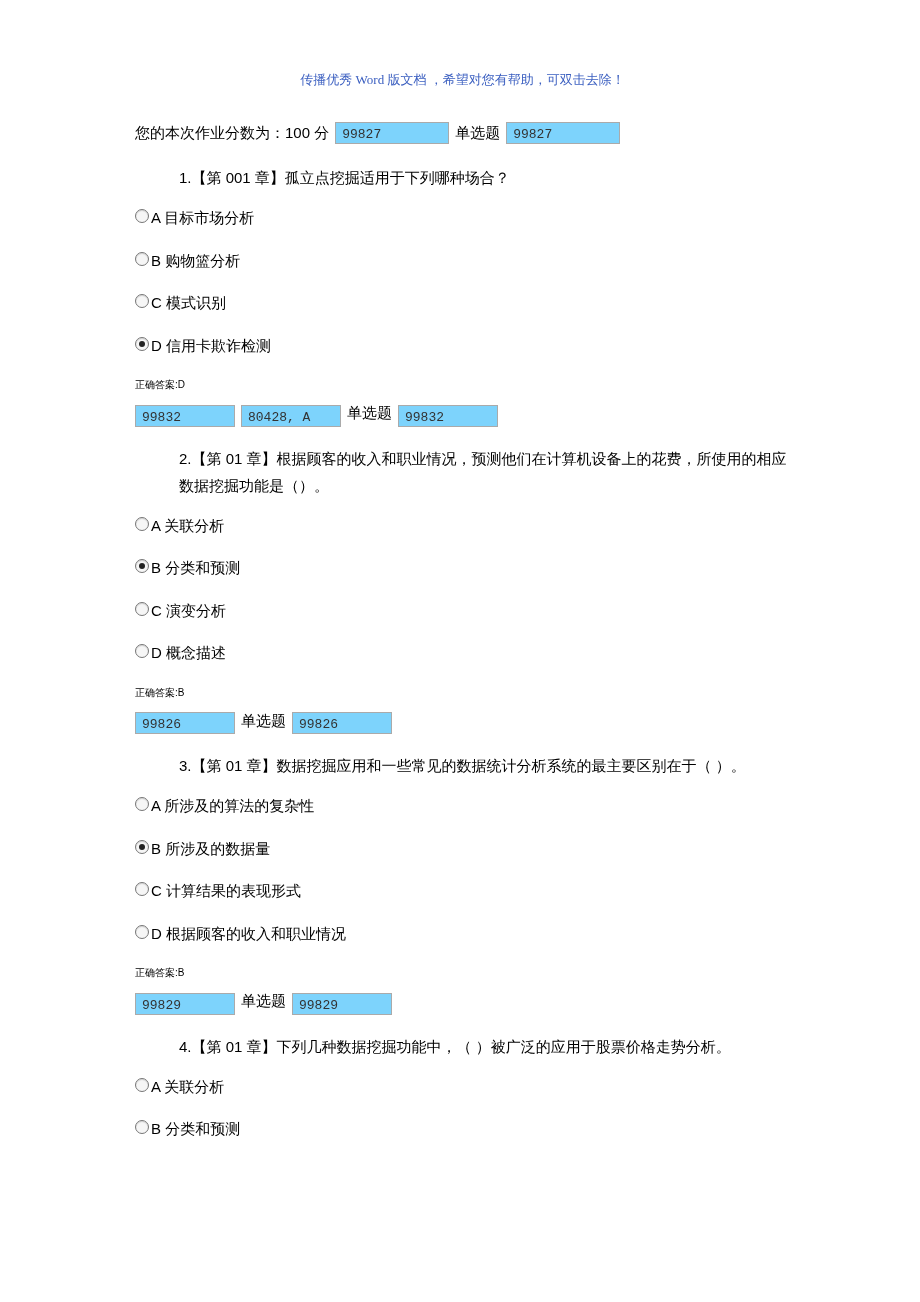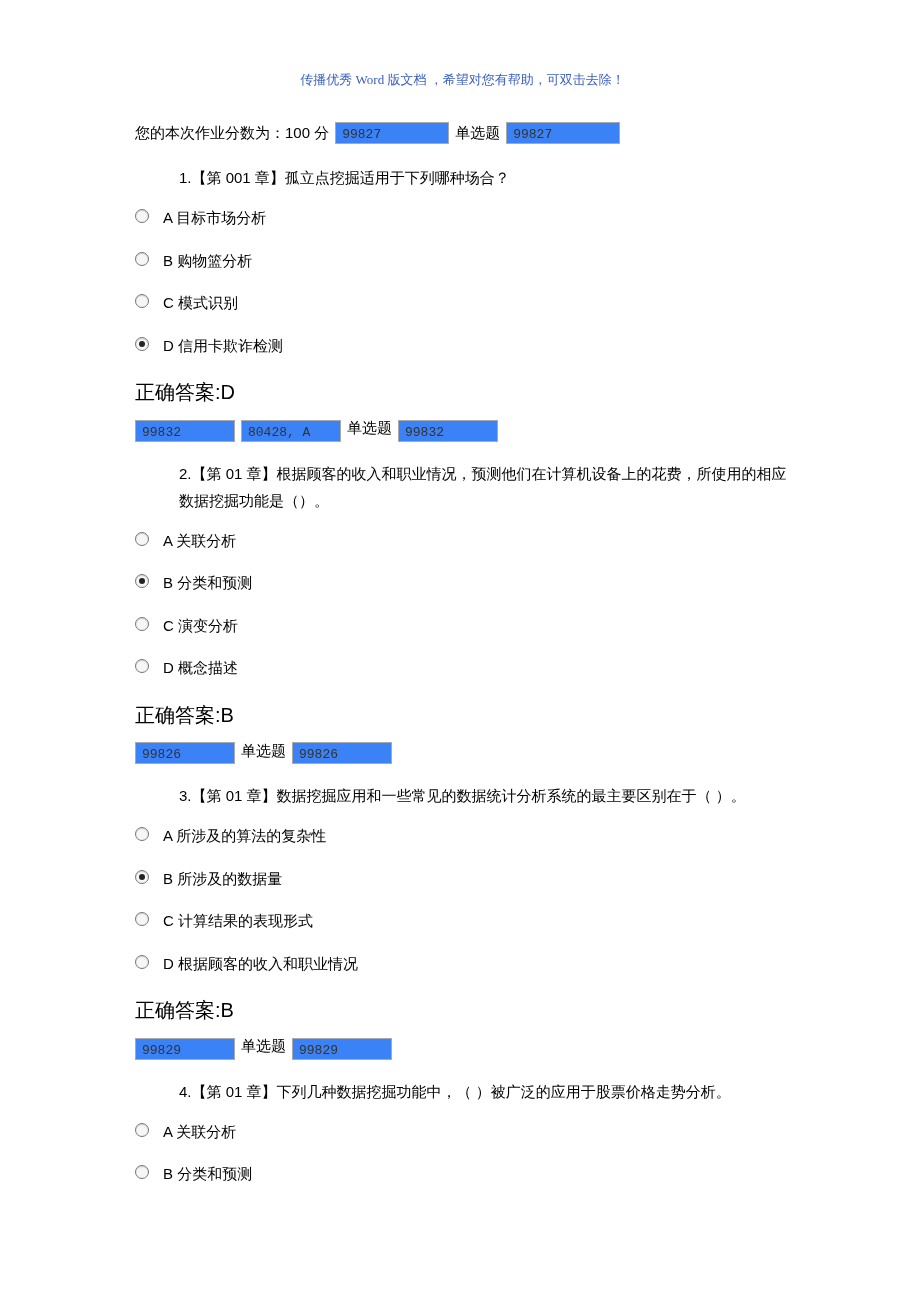"99827" .box-input { background: #3b82f6 -> #7dd3fc }
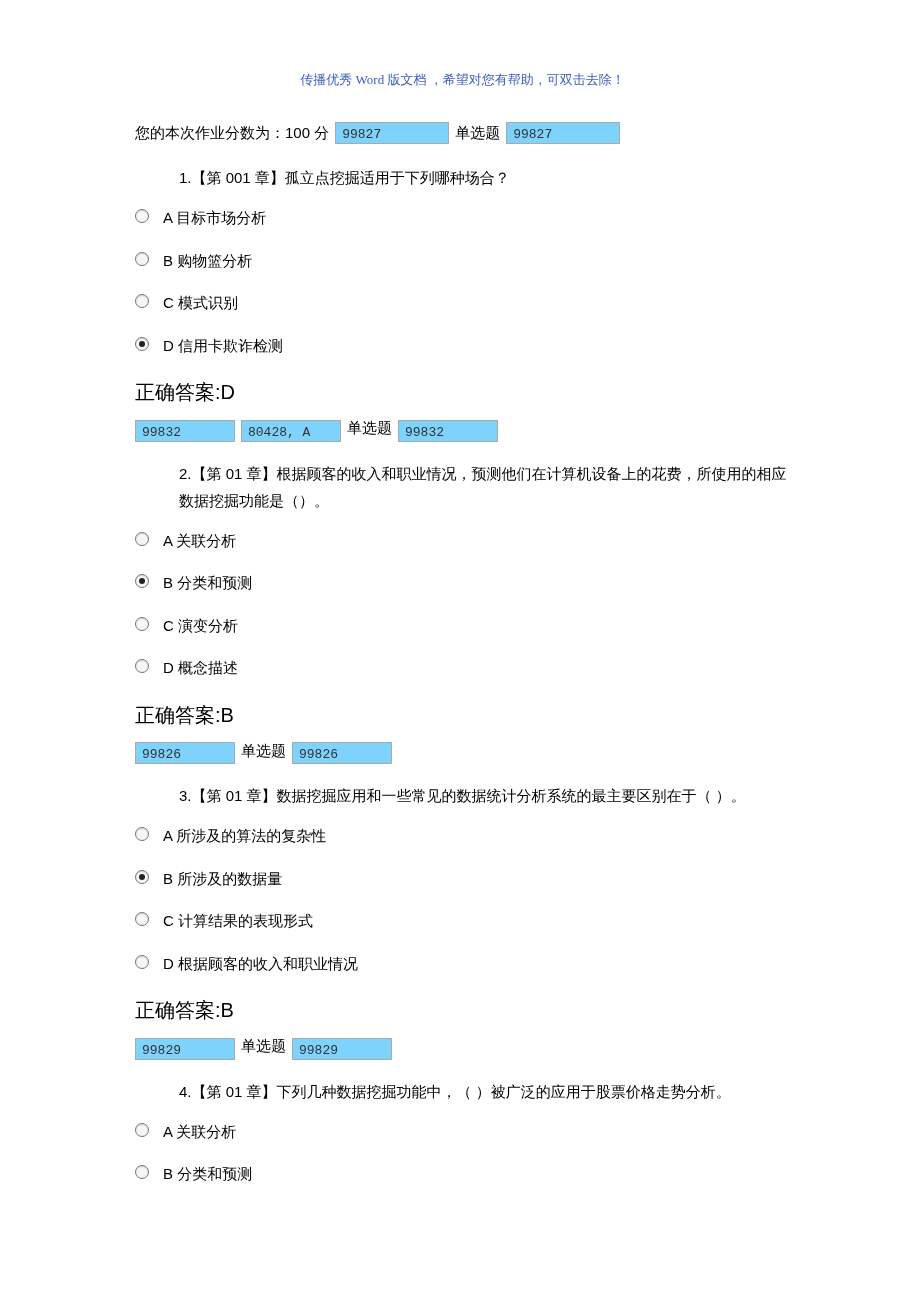"A 目标市场分析" .option-row { gap: 14px -> 2px }
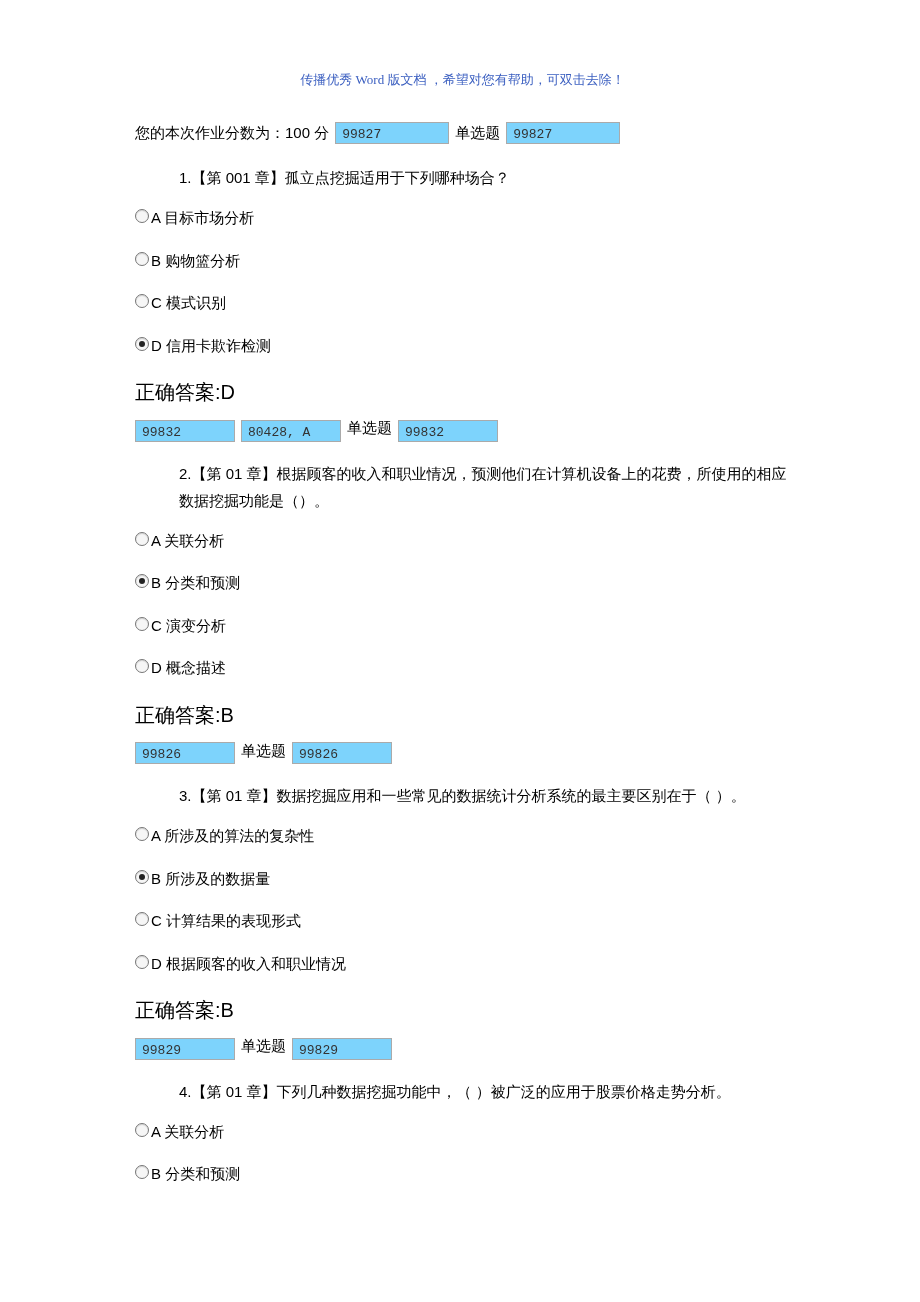"正确答案:D" .answer-line { font-size: 20px -> 10px }
